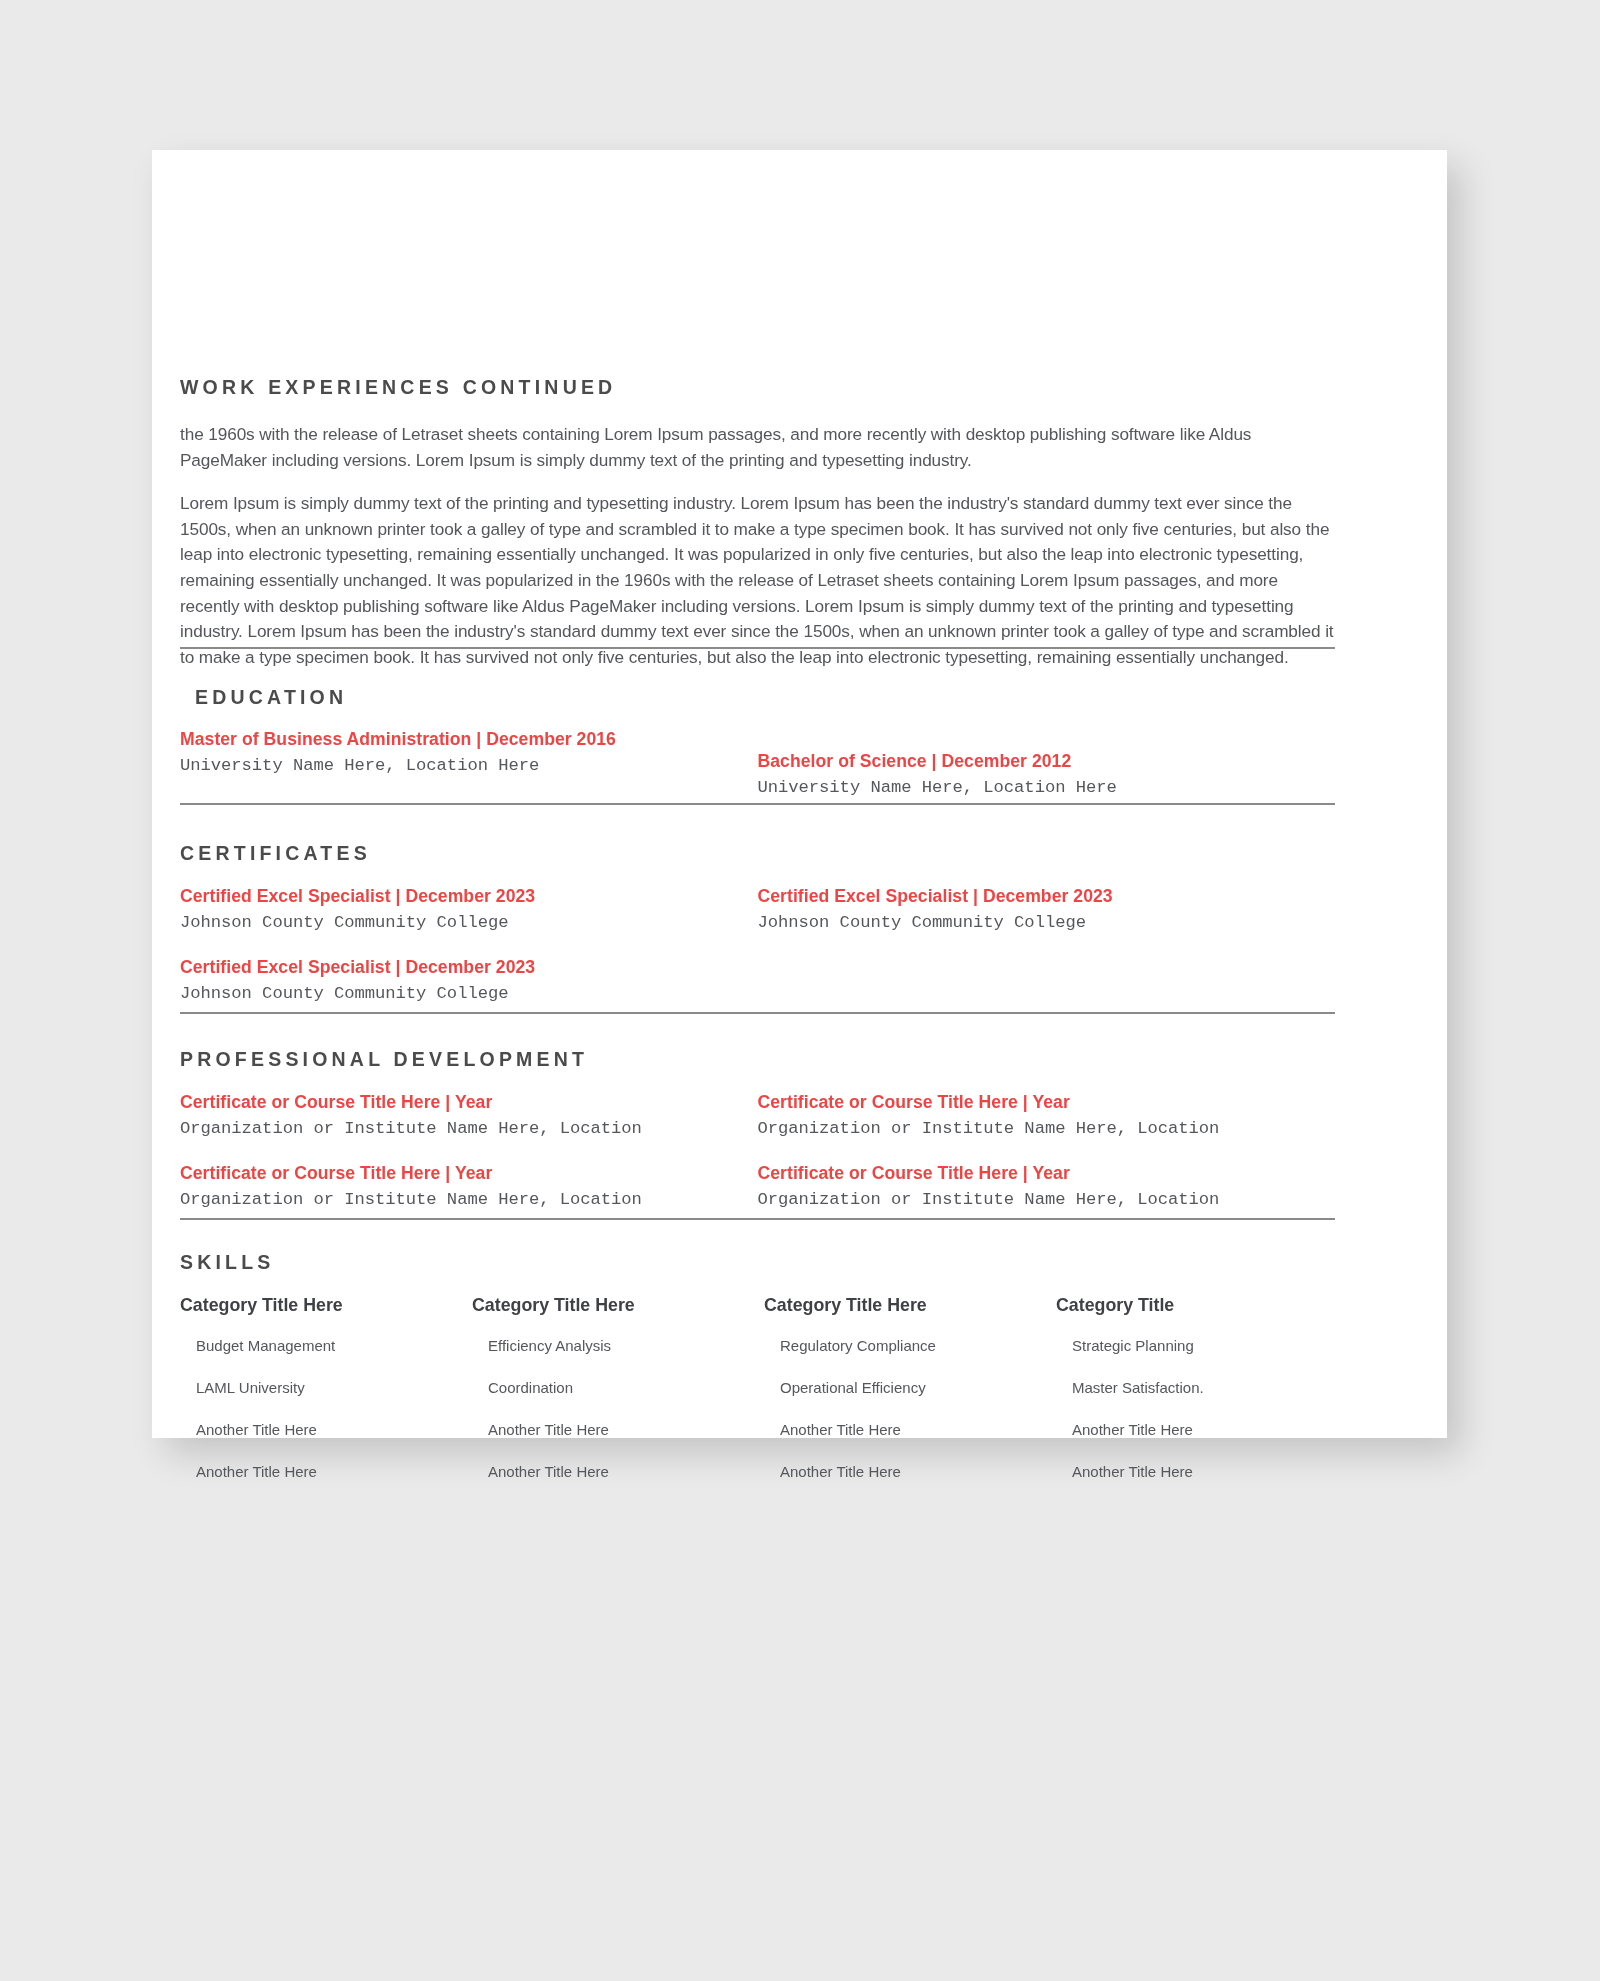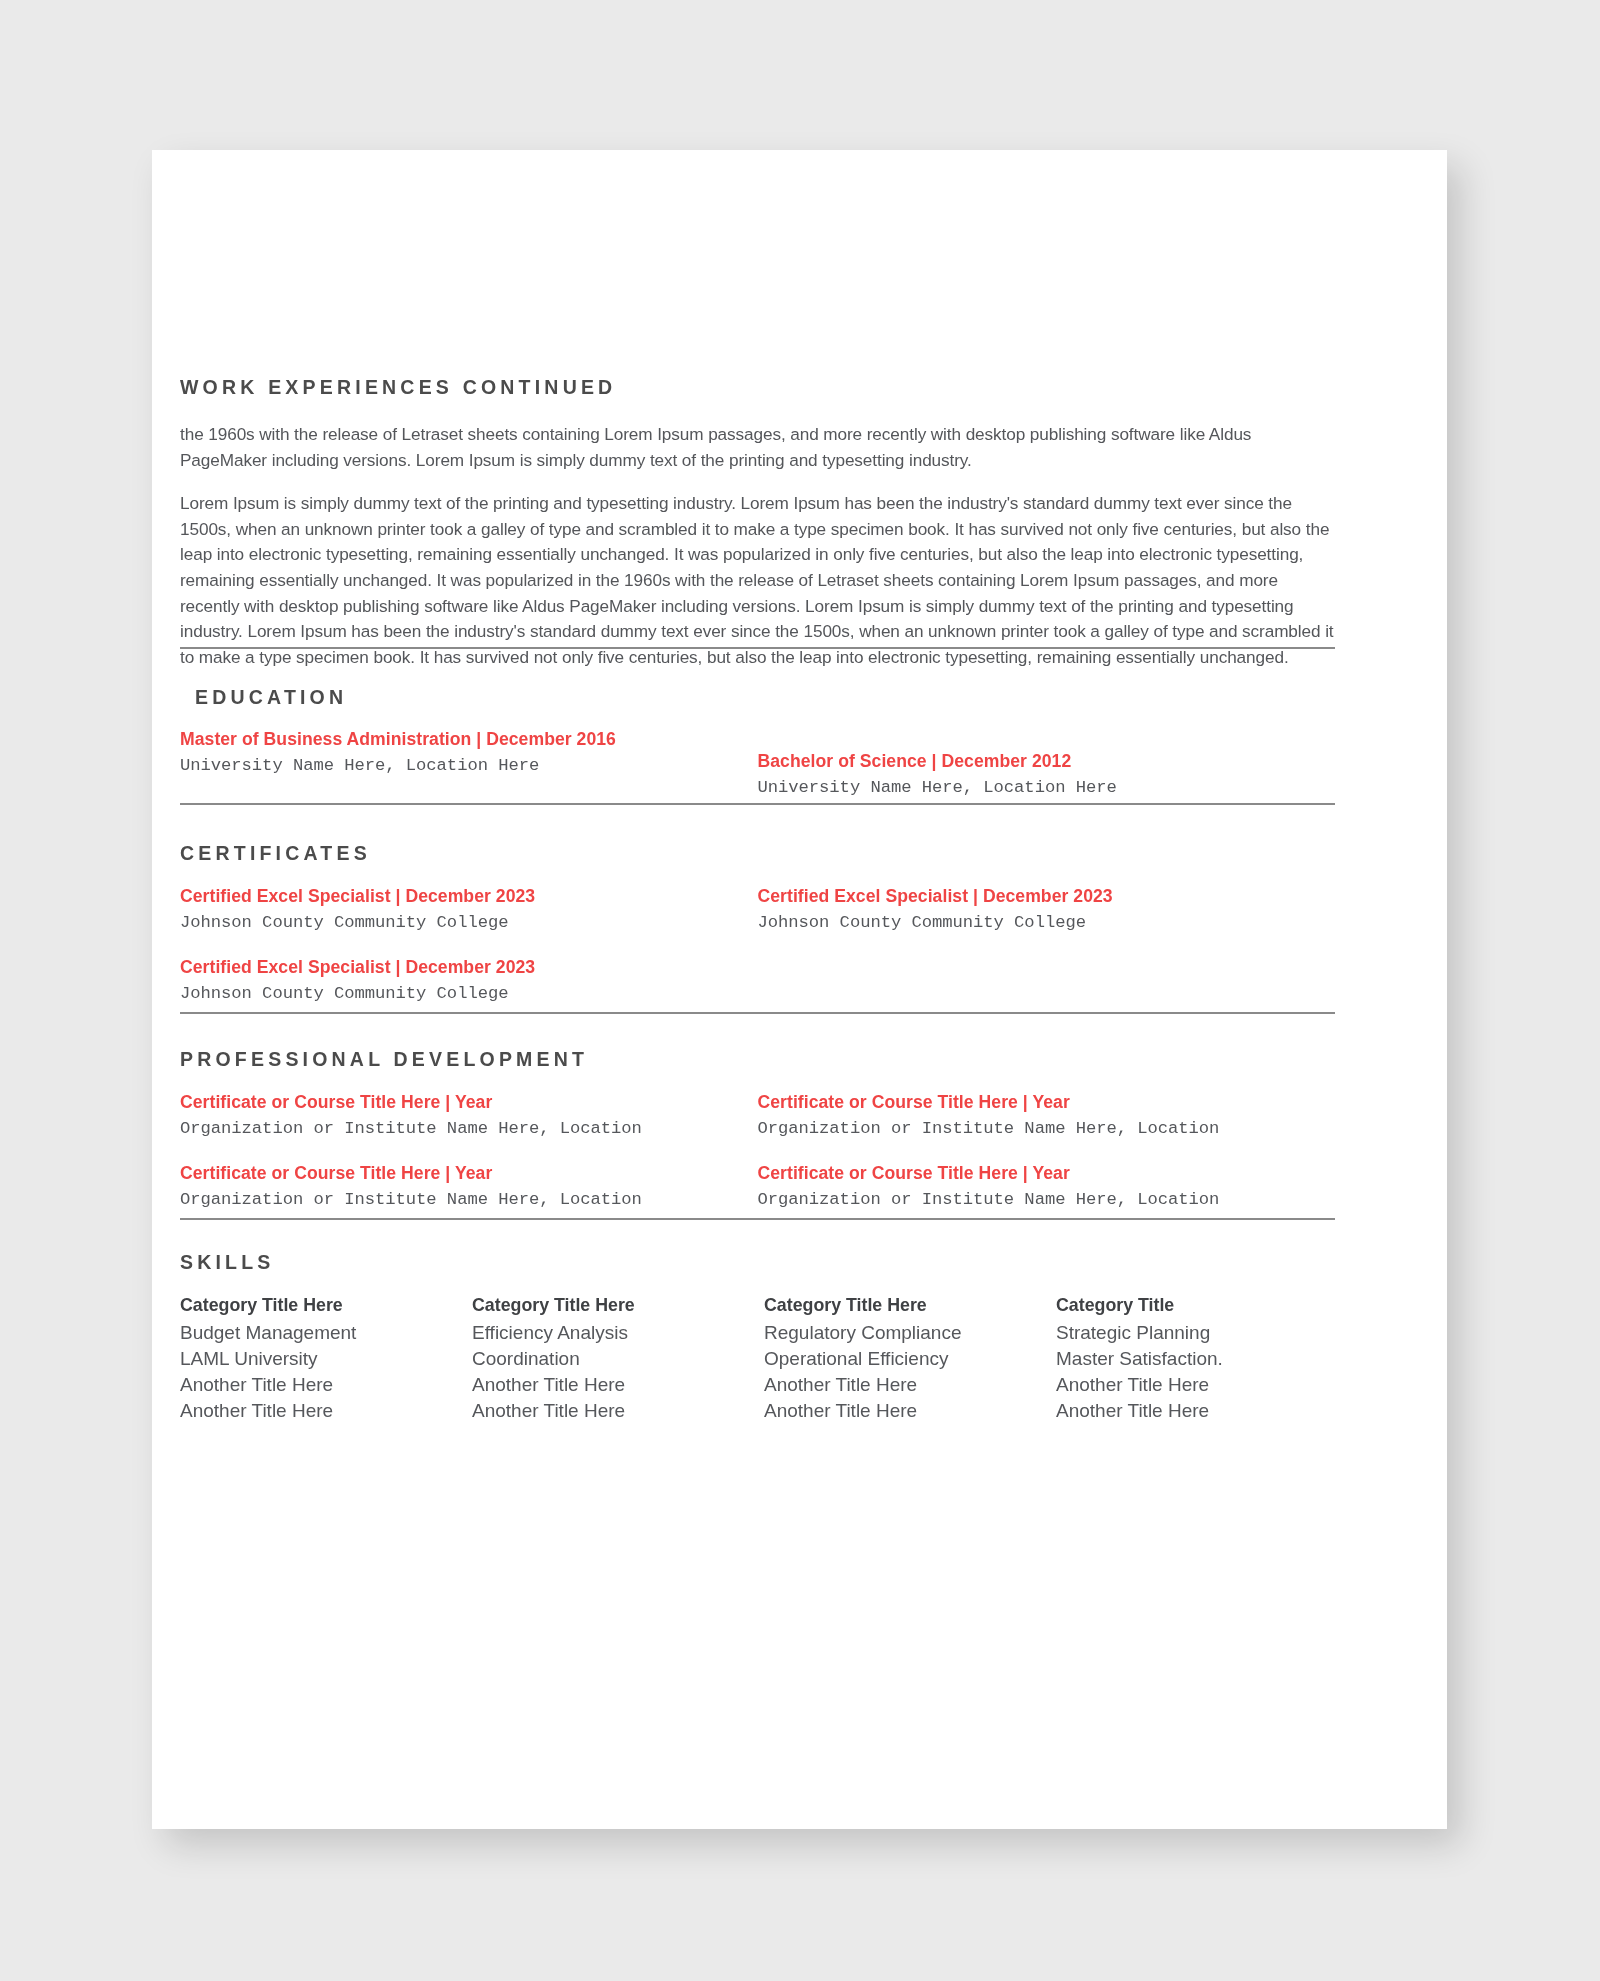"WORK EXPERIENCES CONTINUED" .page { height: 1679px -> 1288px }
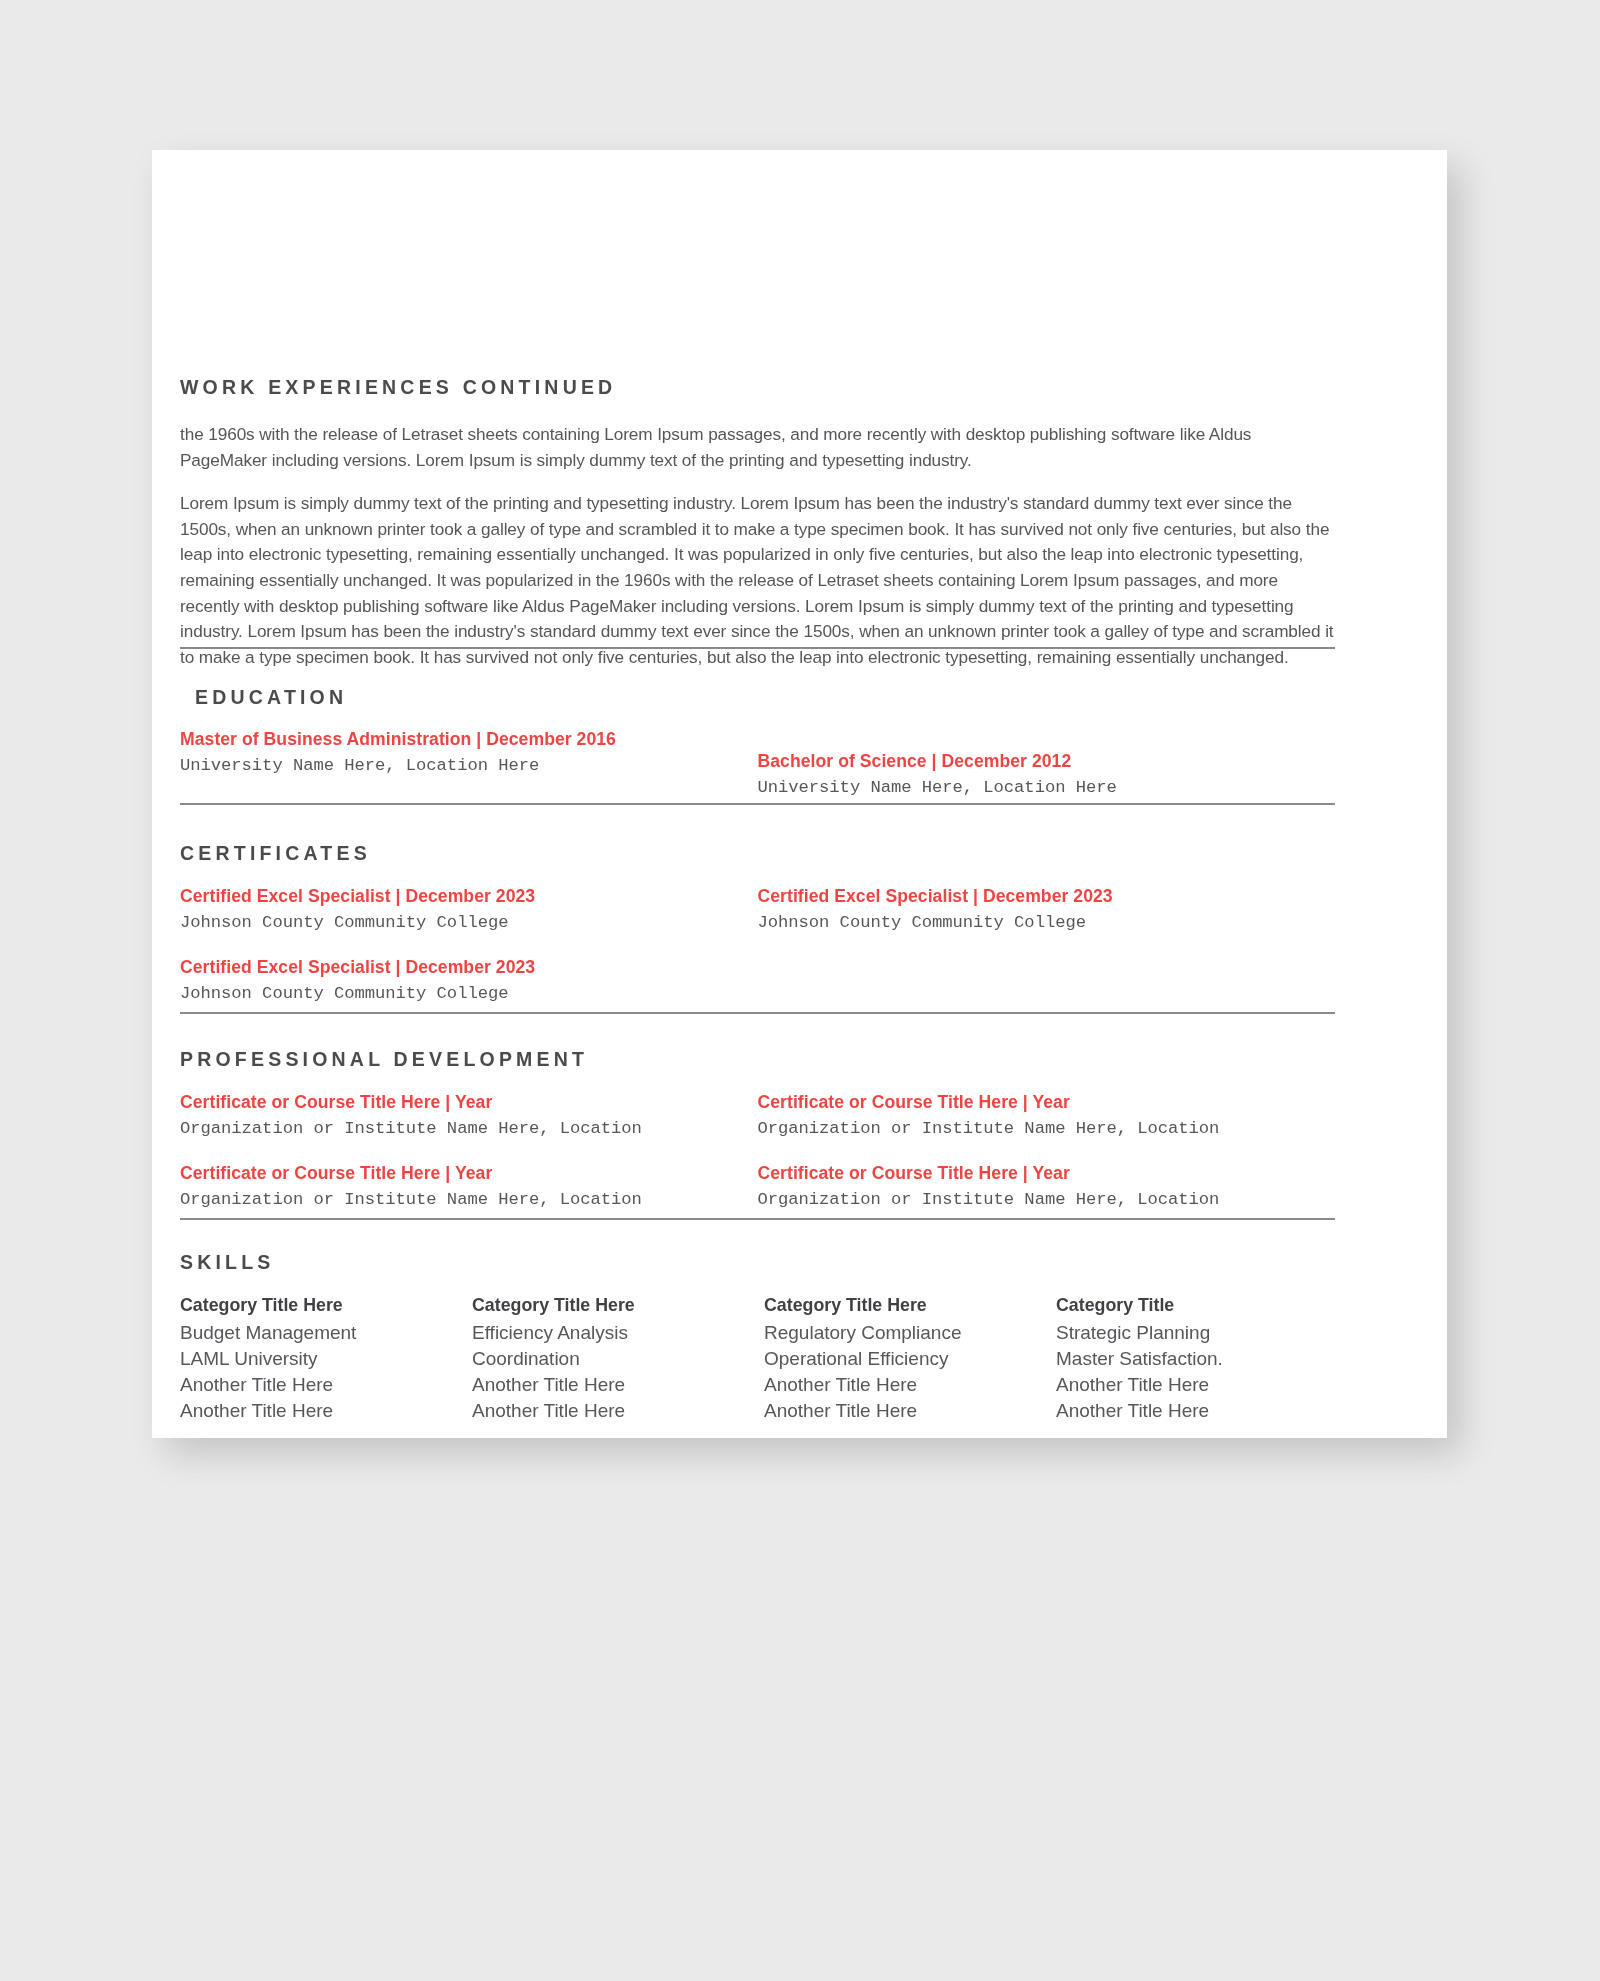"Budget Management" .skill-item { font-size: 19px -> 15px; margin: 0 -> 16px }
